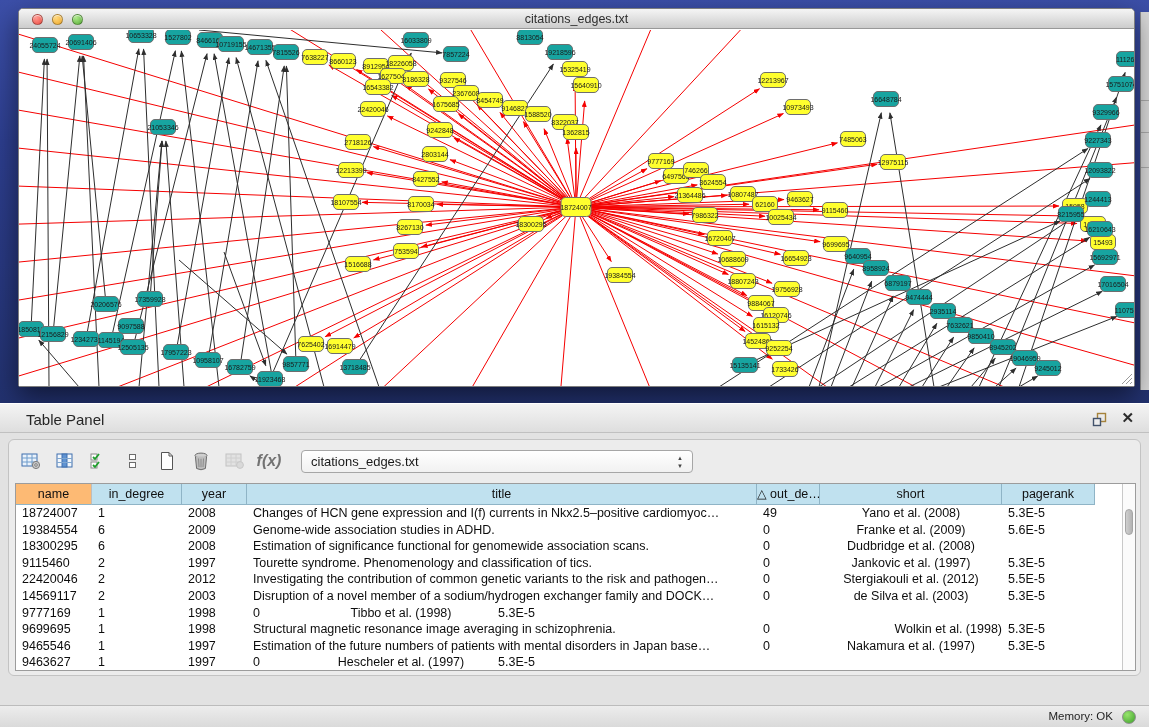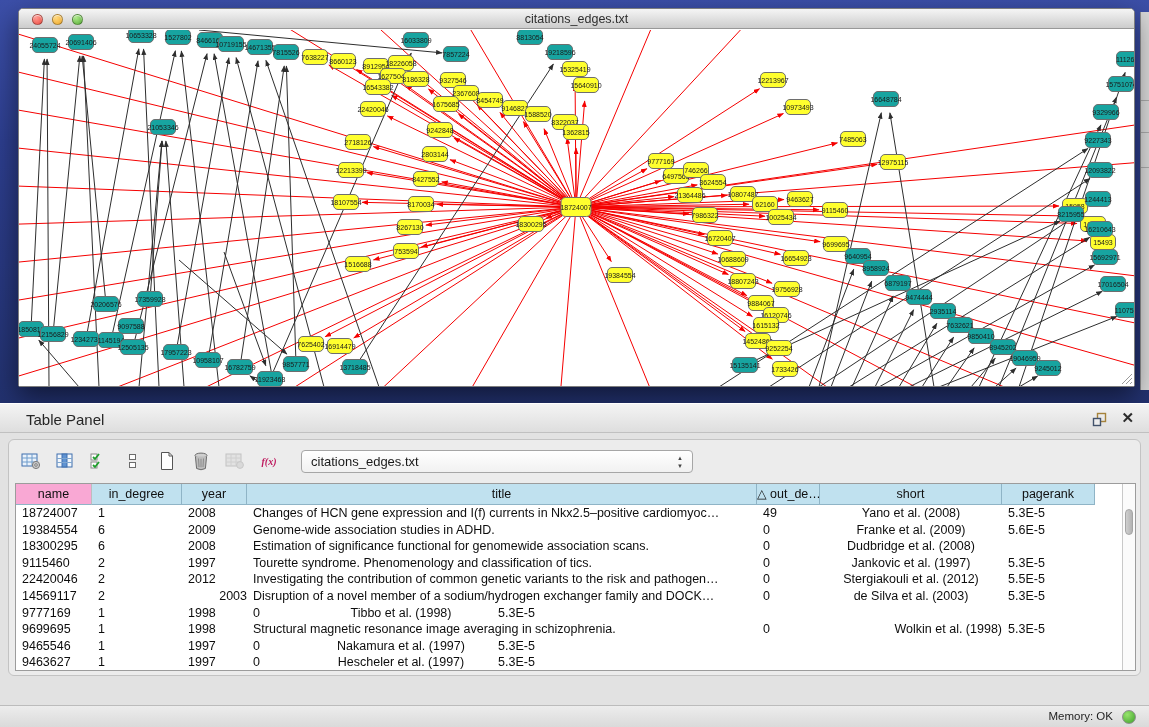"f(x)" .fx { color: #be185d -> #737373; font-family: Liberation Serif, serif -> Liberation Sans, sans-serif; font-size: 10px -> 16px }
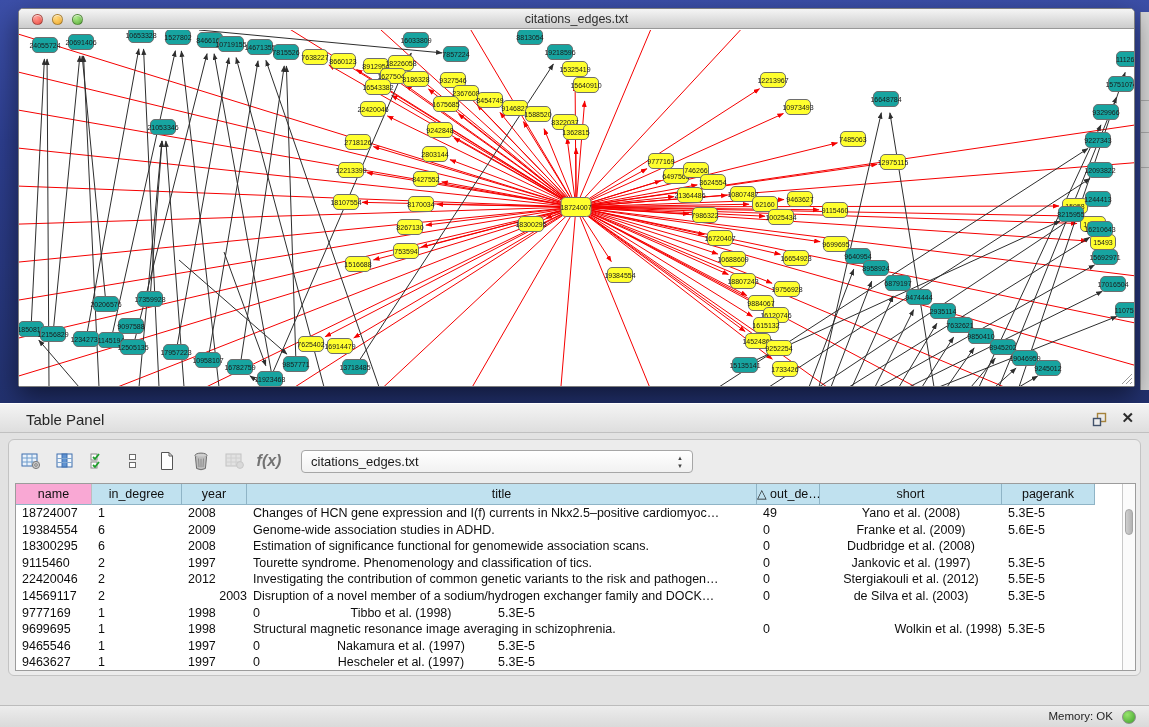"name" .hcell.first { background: #f9a8d4 -> #fdba74 }
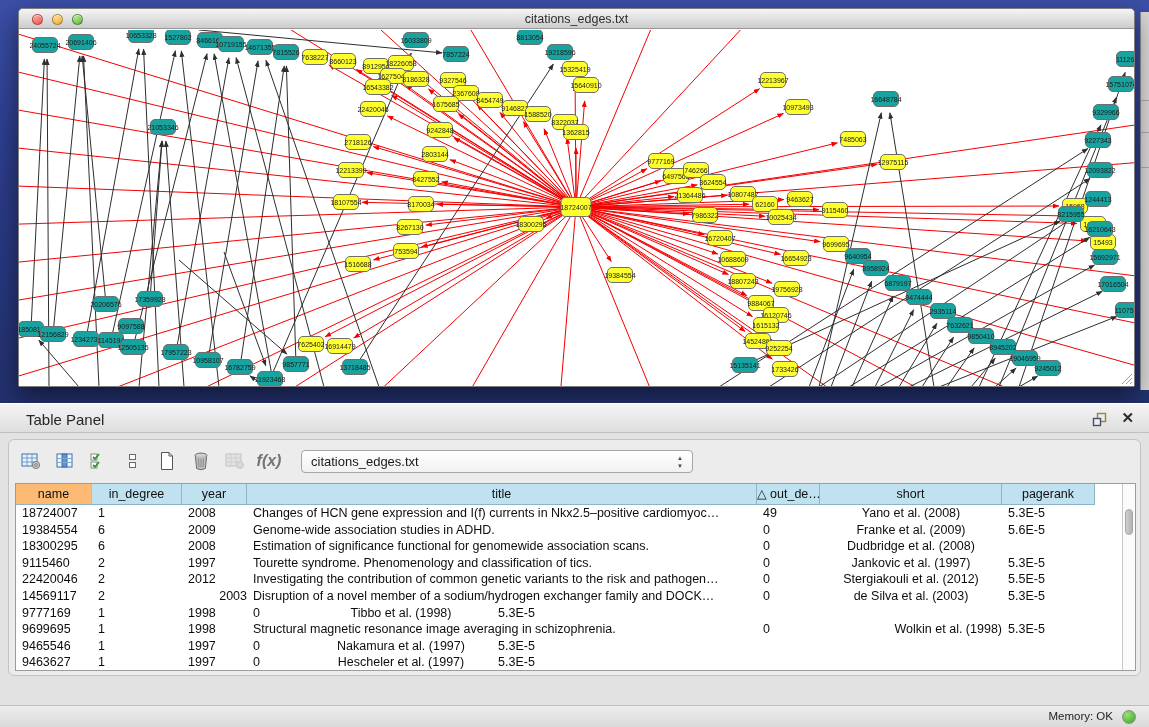"2003" div.tcell { text-align: right -> none }
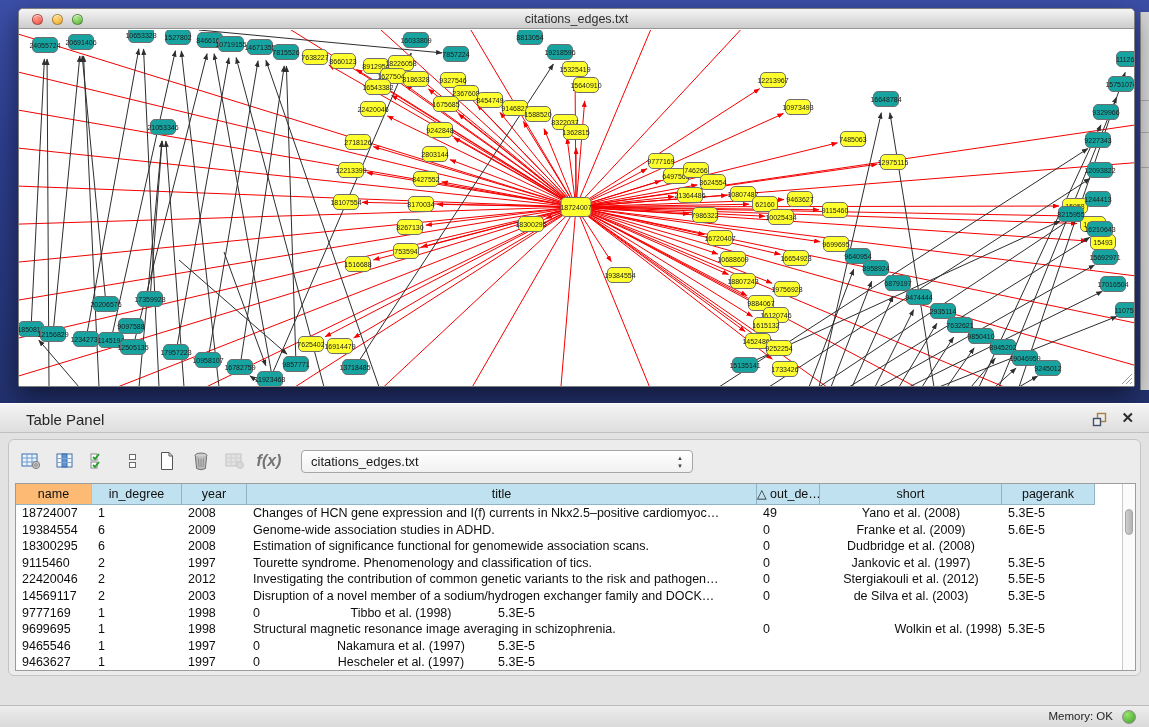"Estimation of the future numbers" div.tcell { html: none -> <div>Estimation of the future numbers of patients with mental disorders in Japan base…</div> }
